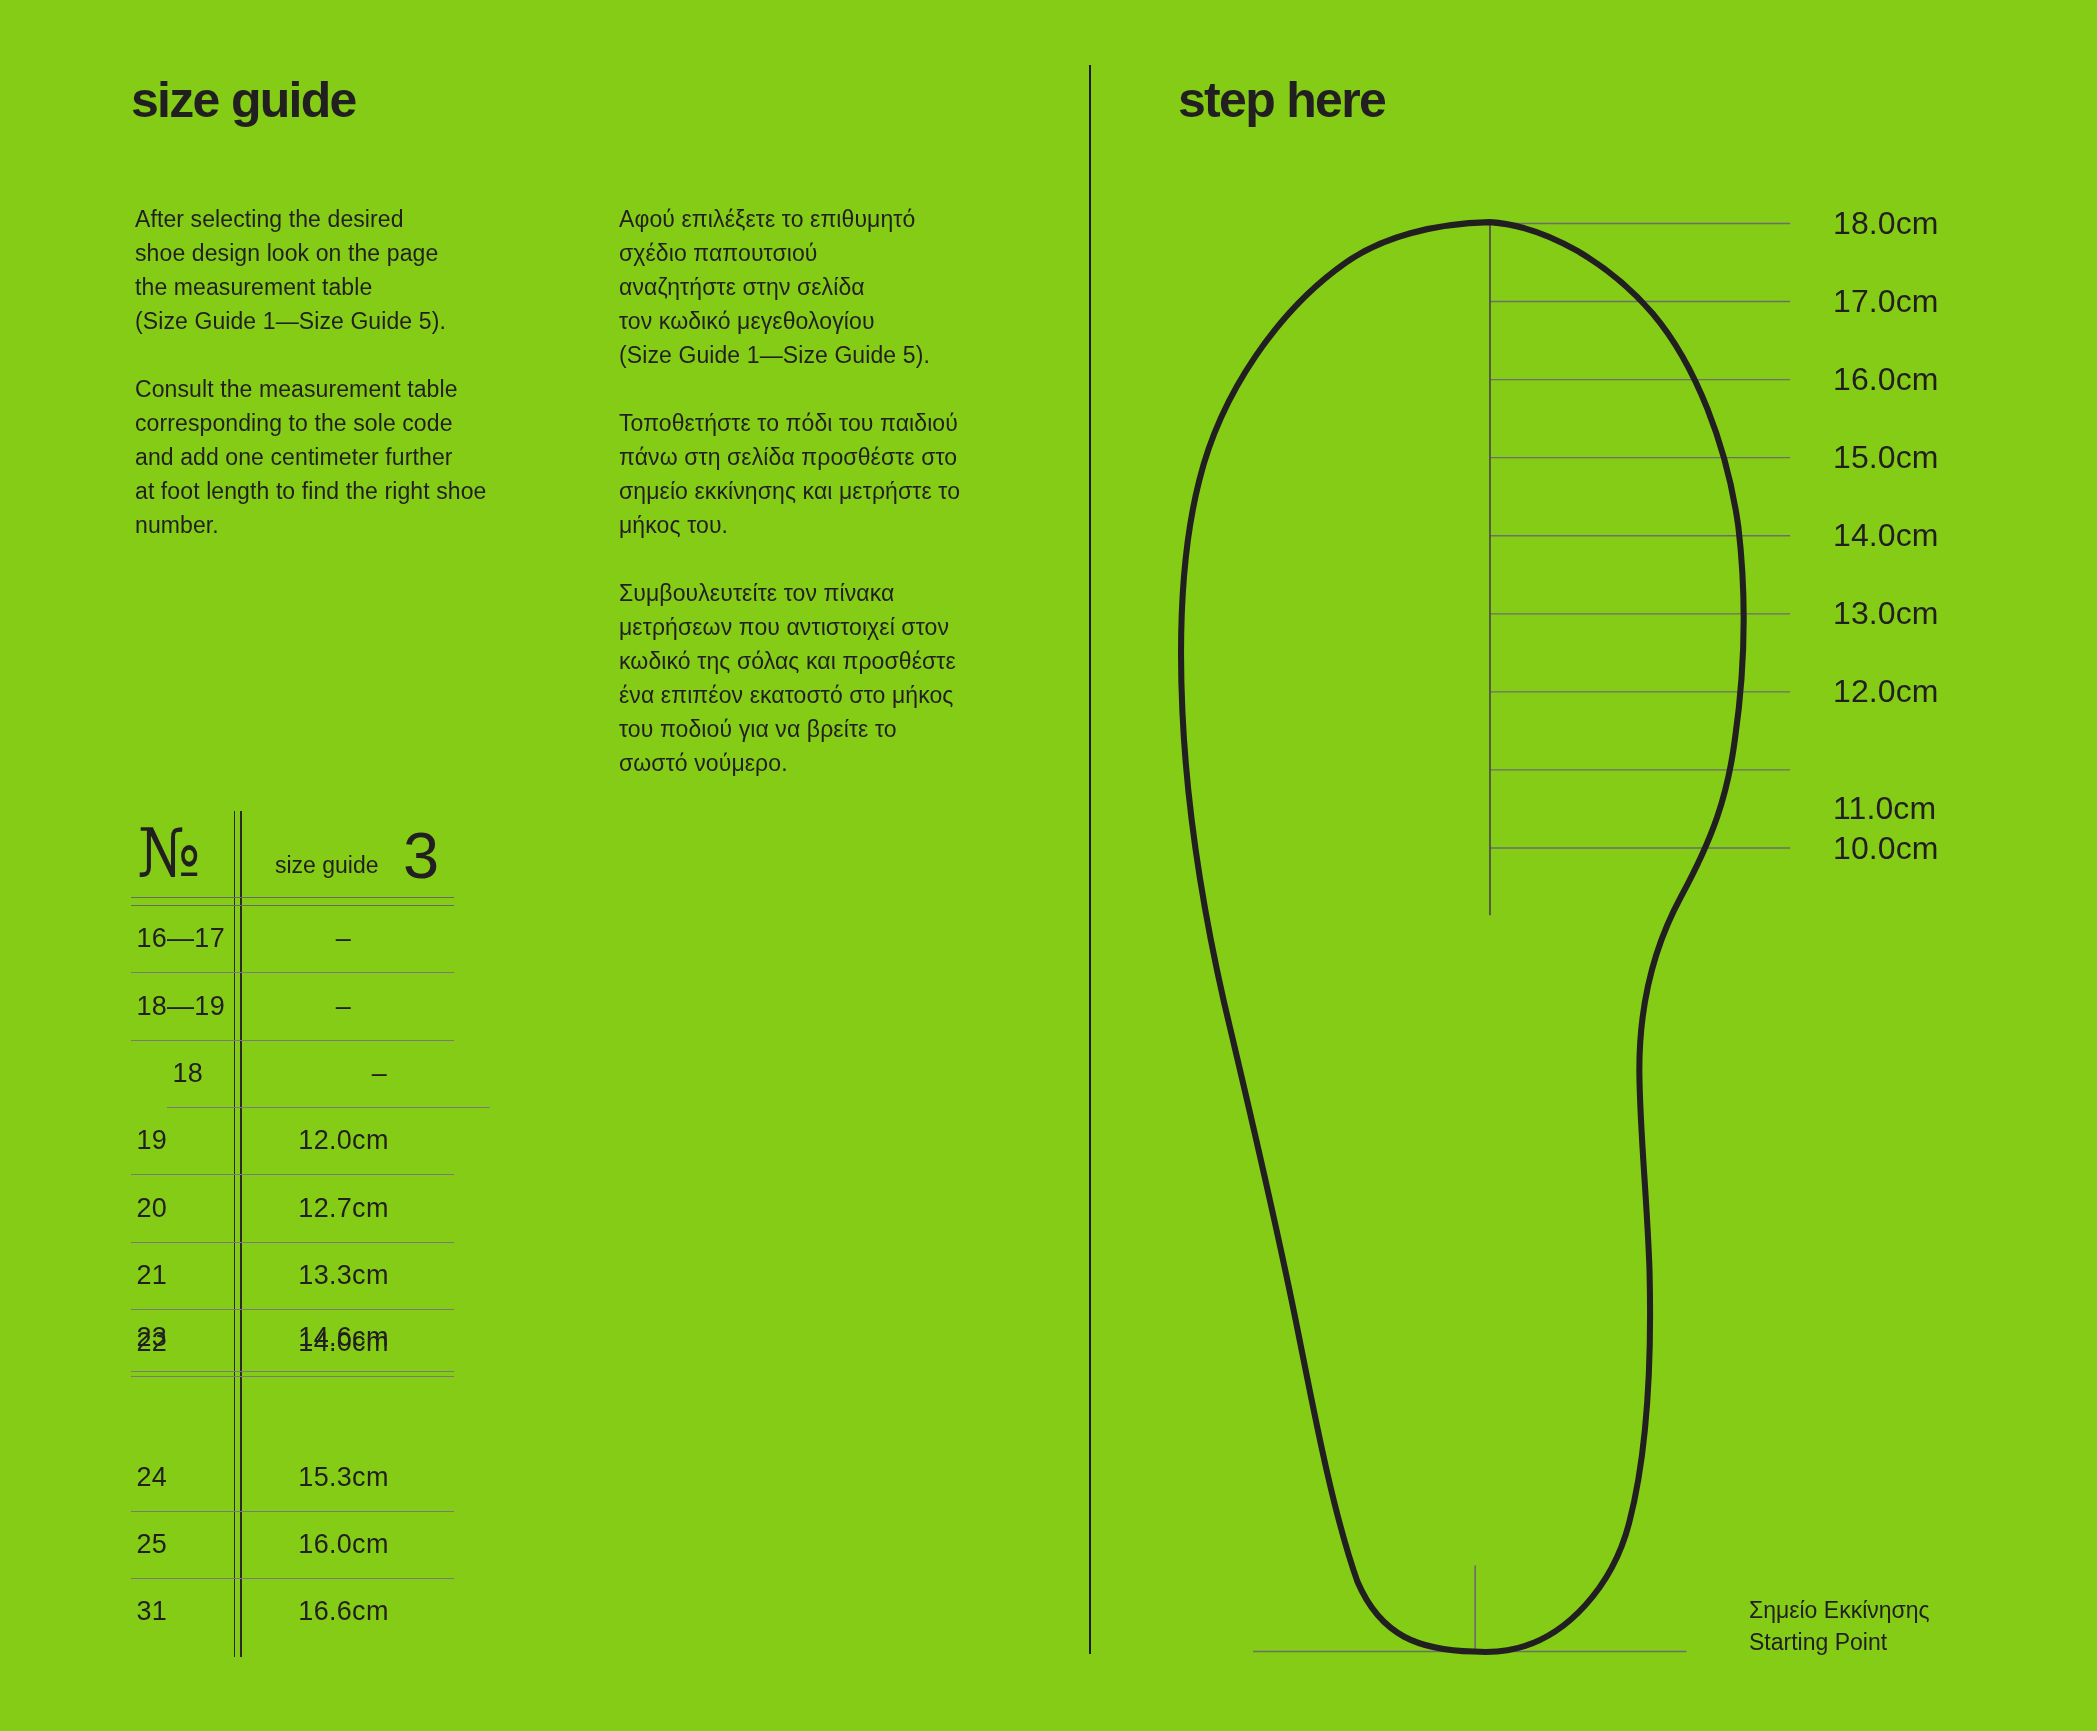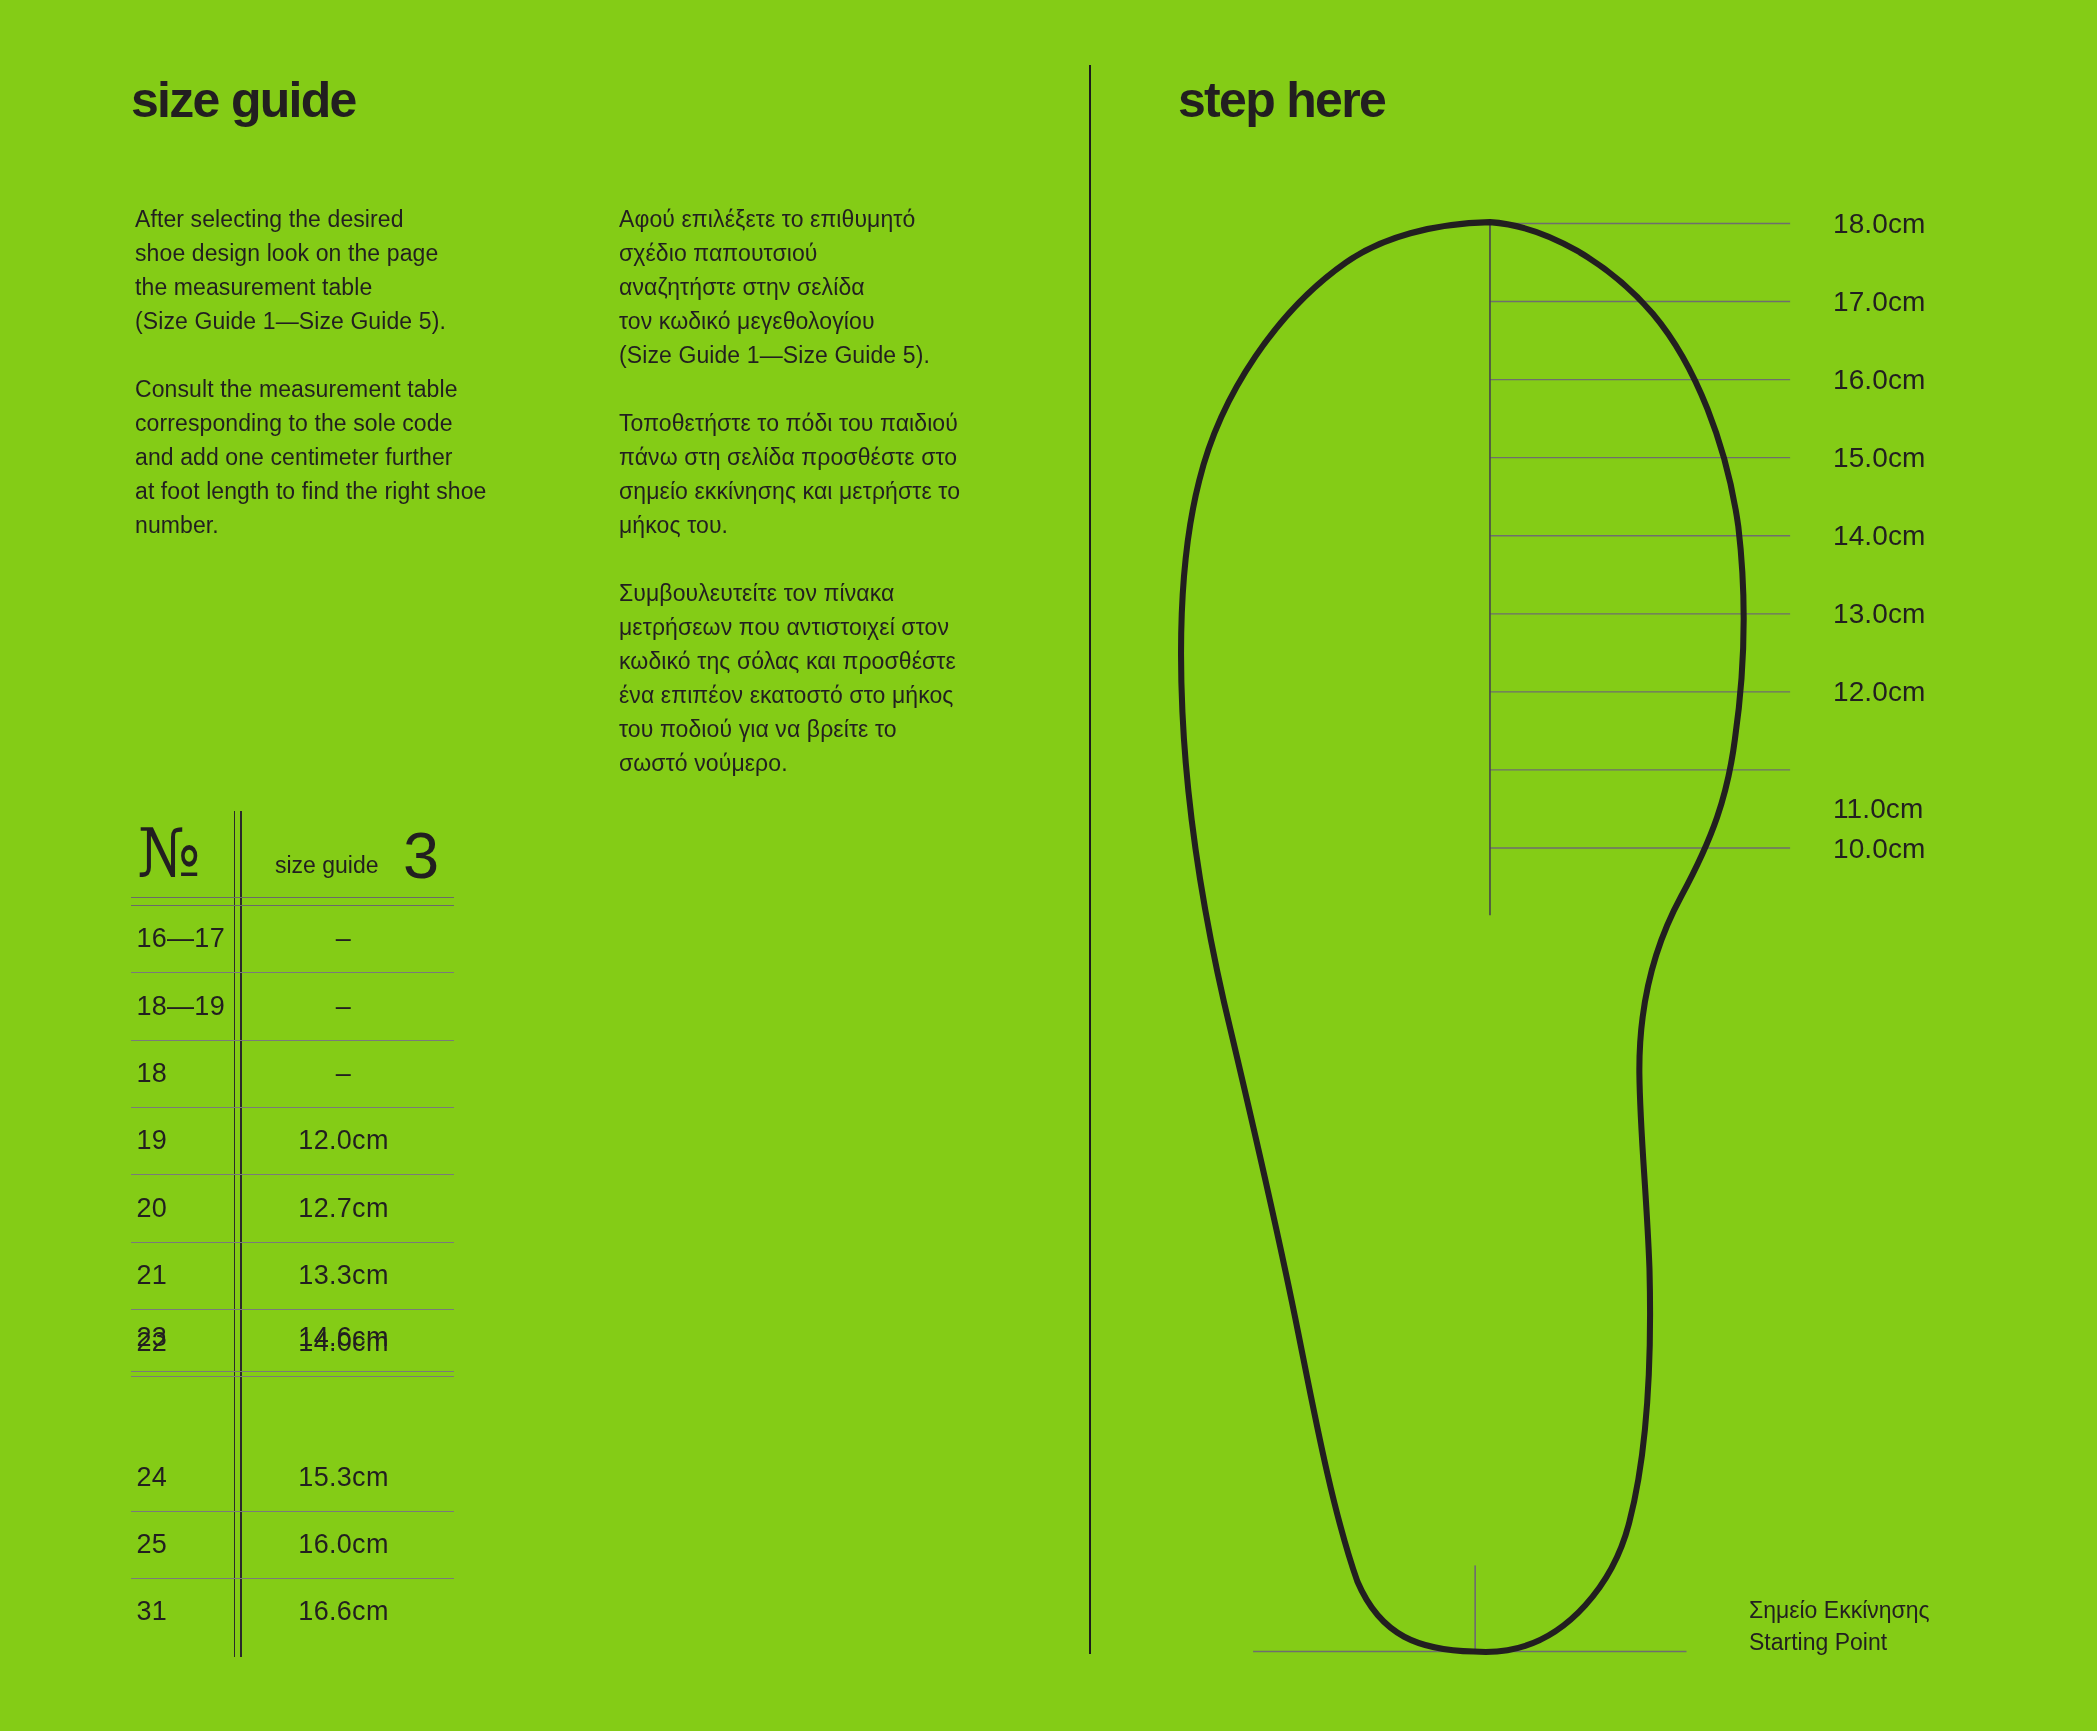"18.0cm" .cm-label { font-size: 28px -> 32px }
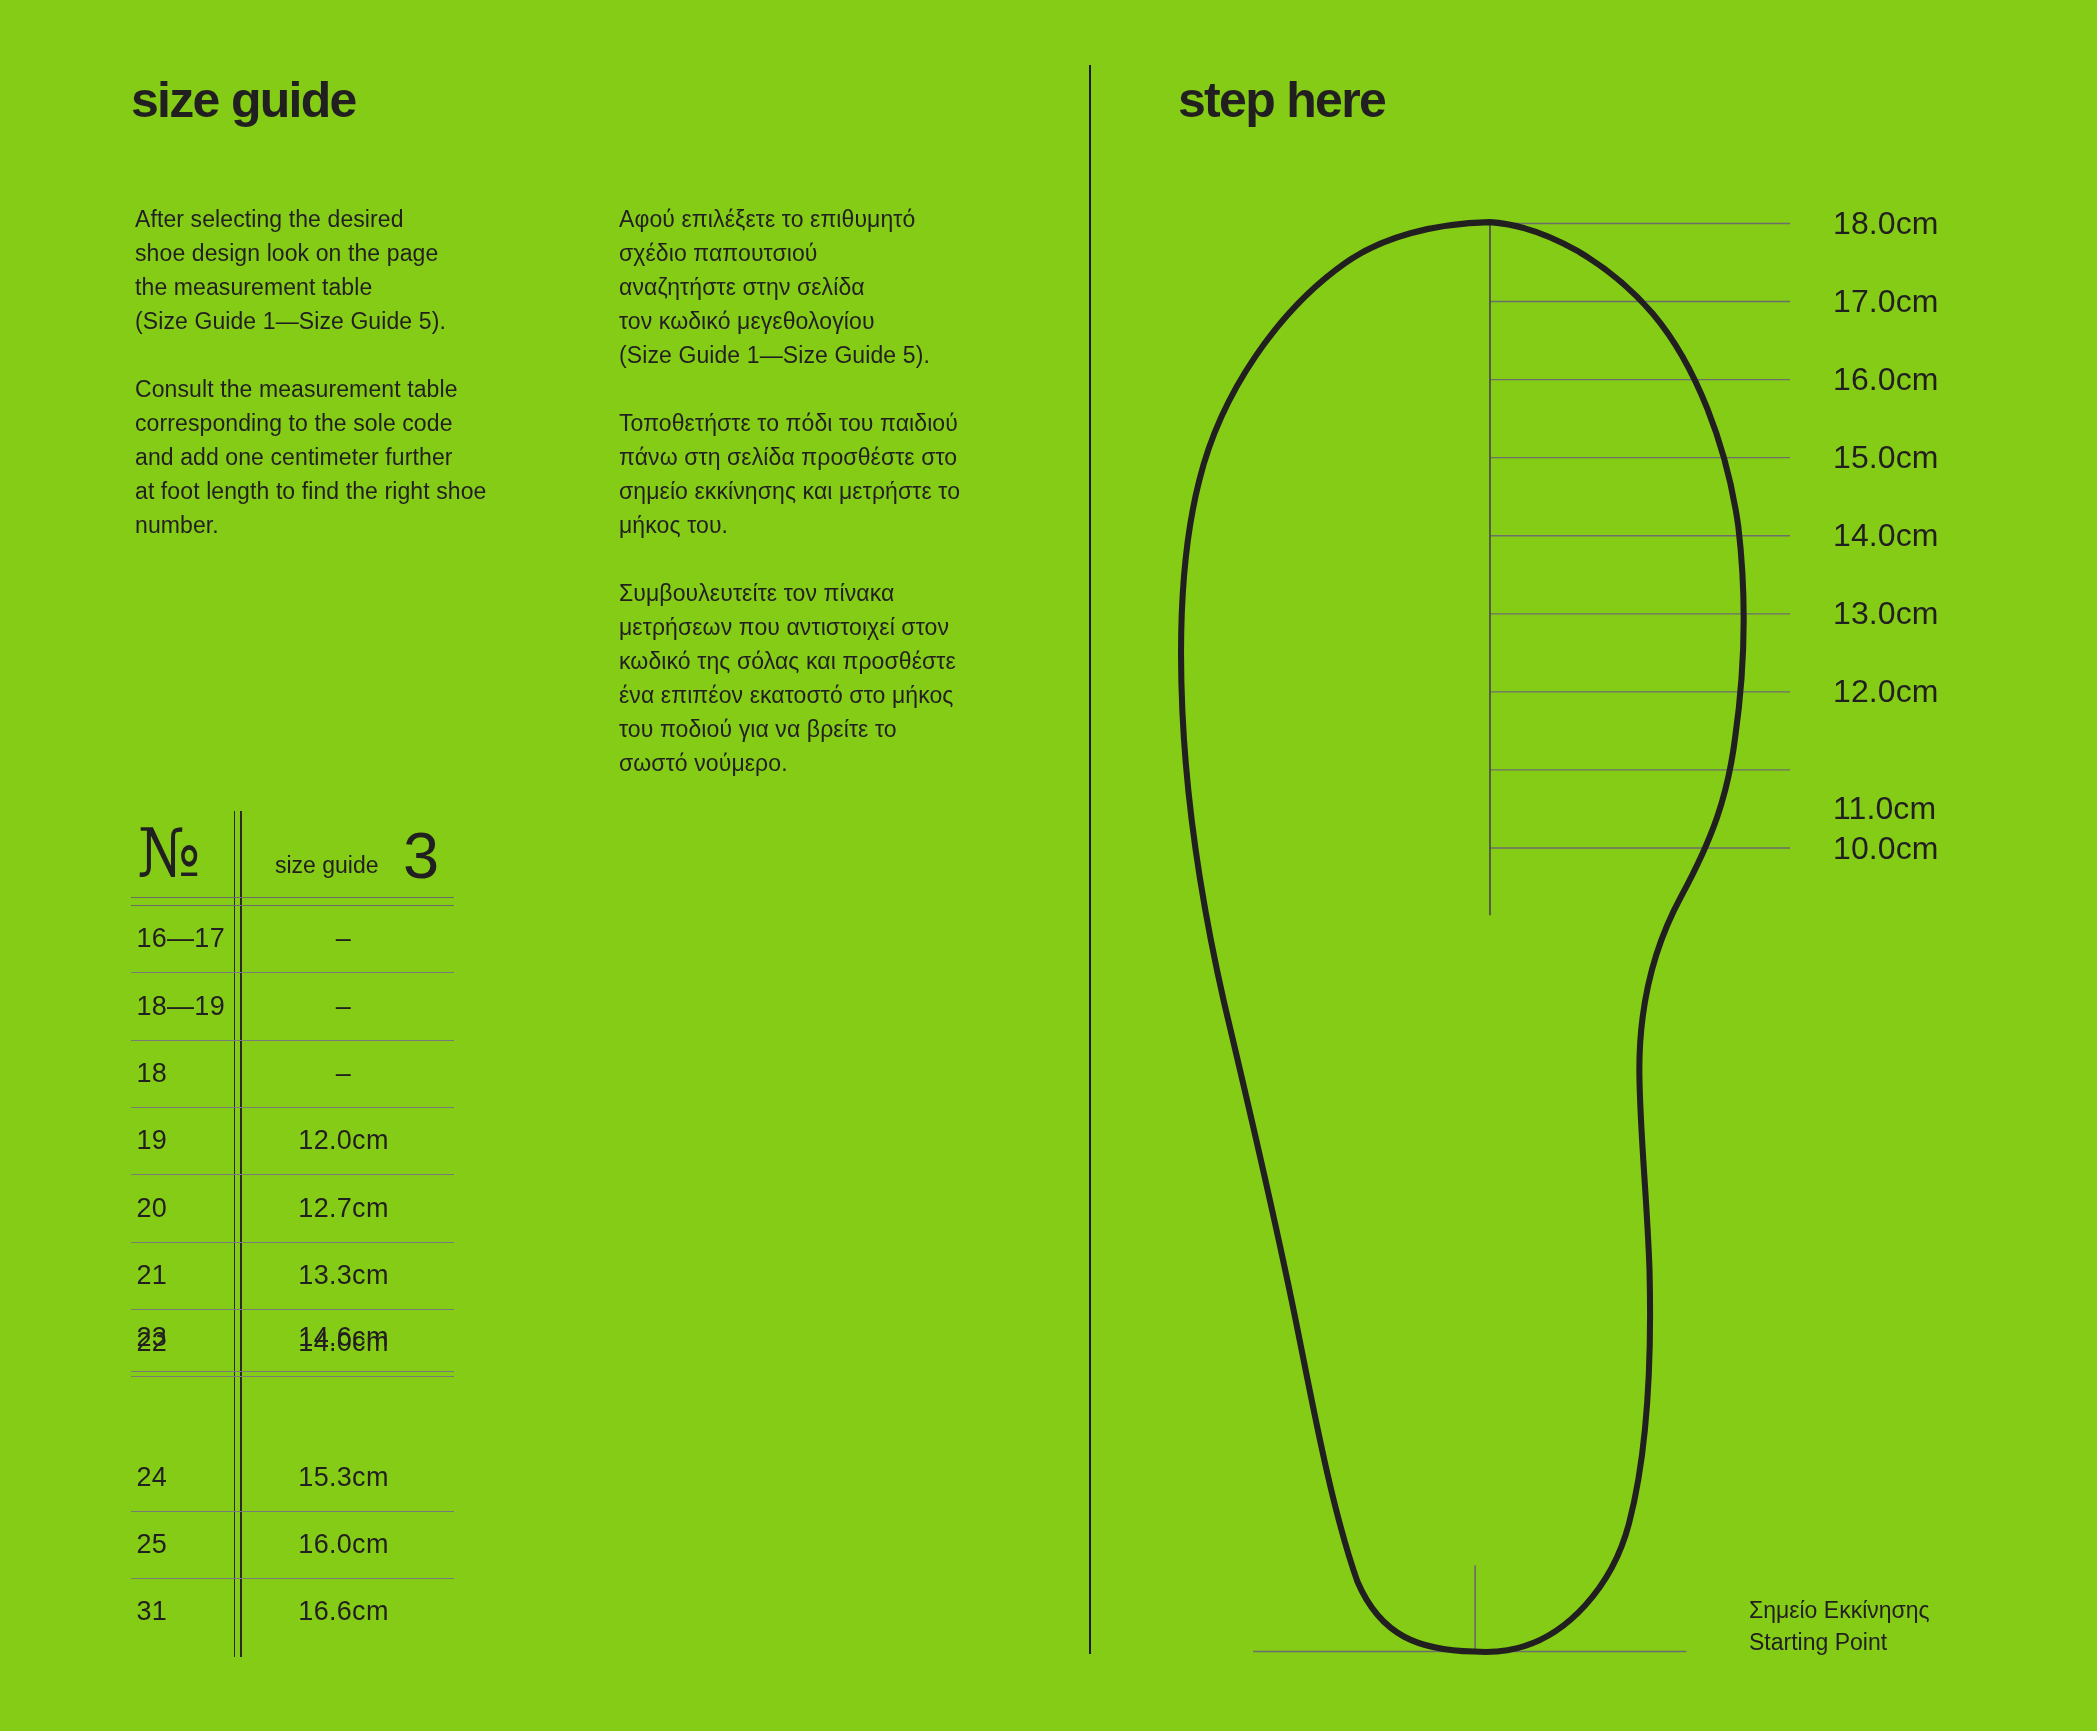"18" div.abs { margin-left: none -> 36px }
